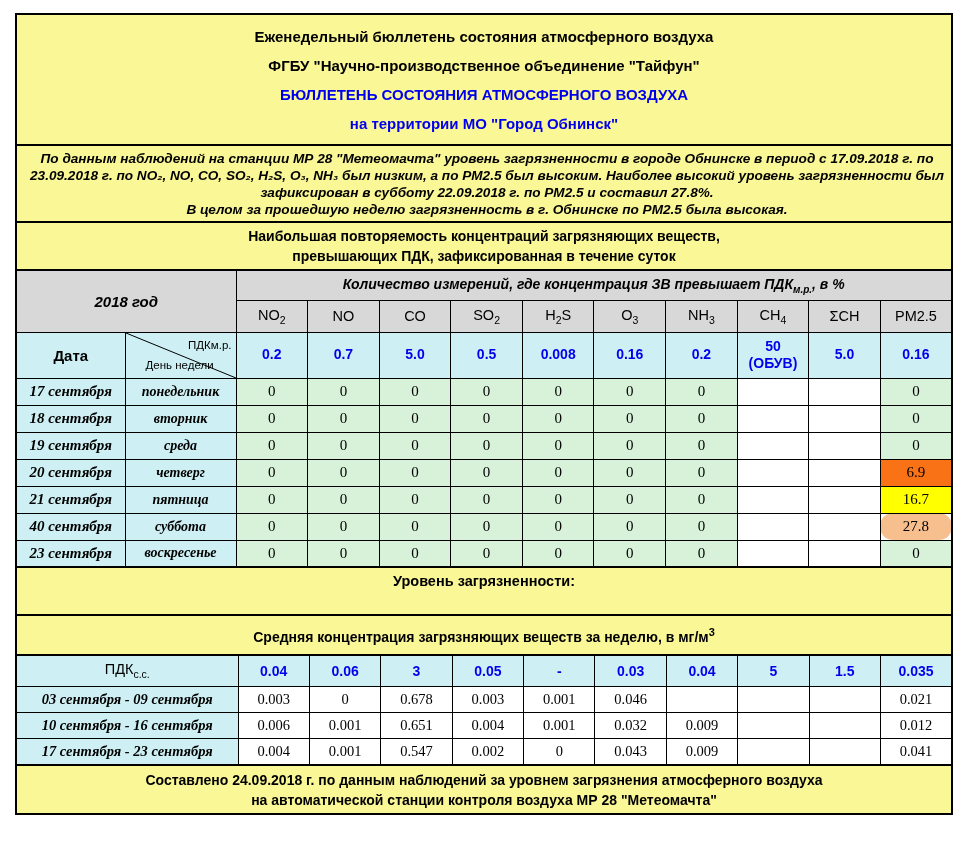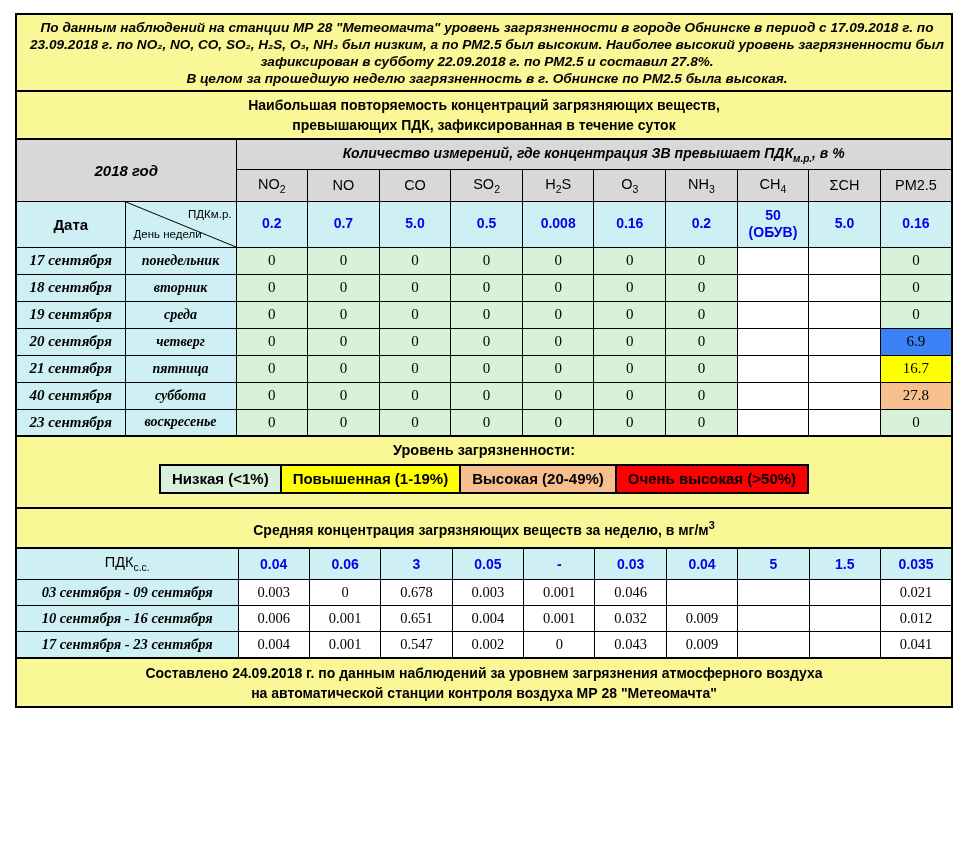"Еженедельный бюллетень состояния" div.block { html: none -> <div> <div>Еженедельный бюллетень состояния атмосферного воздуха</div> <div>ФГБУ "Научно-производственное объединение "Тайфун"</div> <div>БЮЛЛЕТЕНЬ СОСТОЯНИЯ АТМОСФЕРНОГО ВОЗДУХА</div> <div>на территории МО "Город Обнинск"</div> </div> }
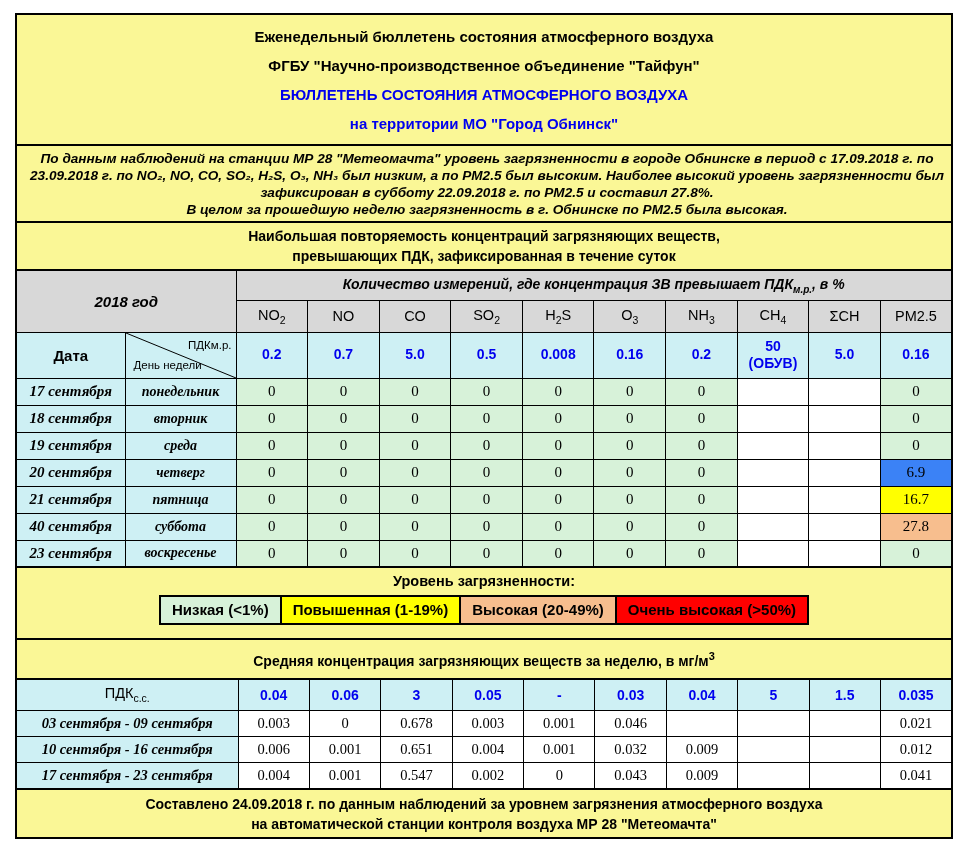"День недели" .dbot { left: 8px -> 20px }
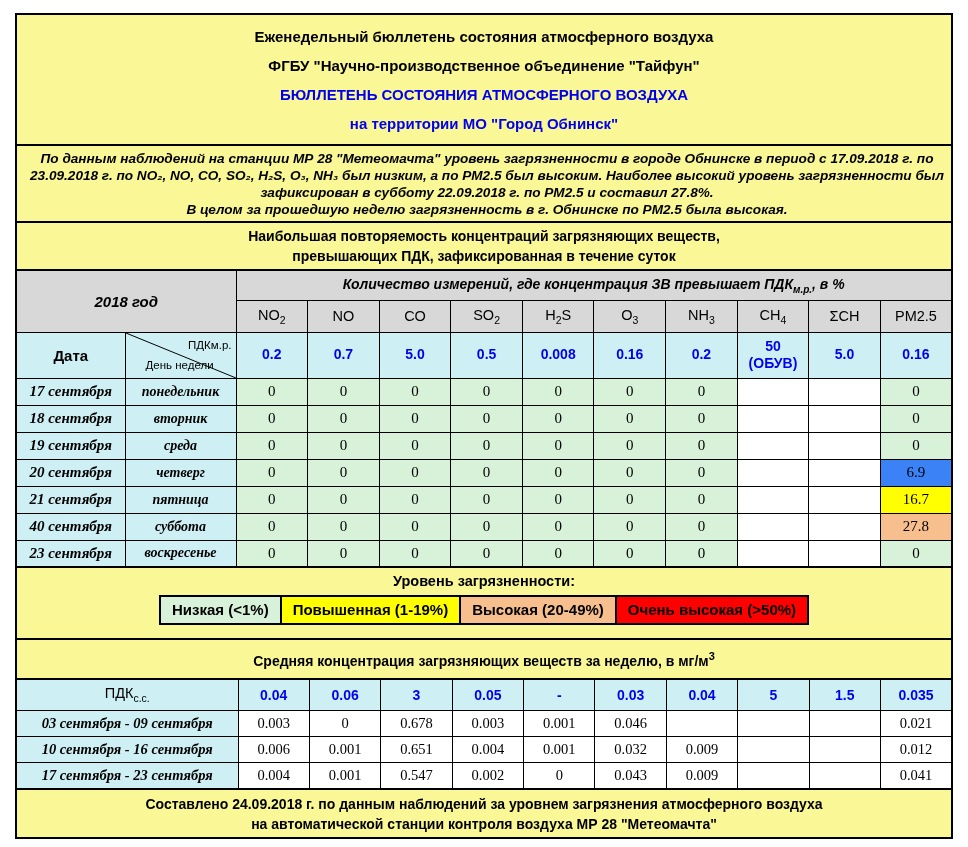"6.9" td.valcell { background: #3b82f6 -> #f97316 }
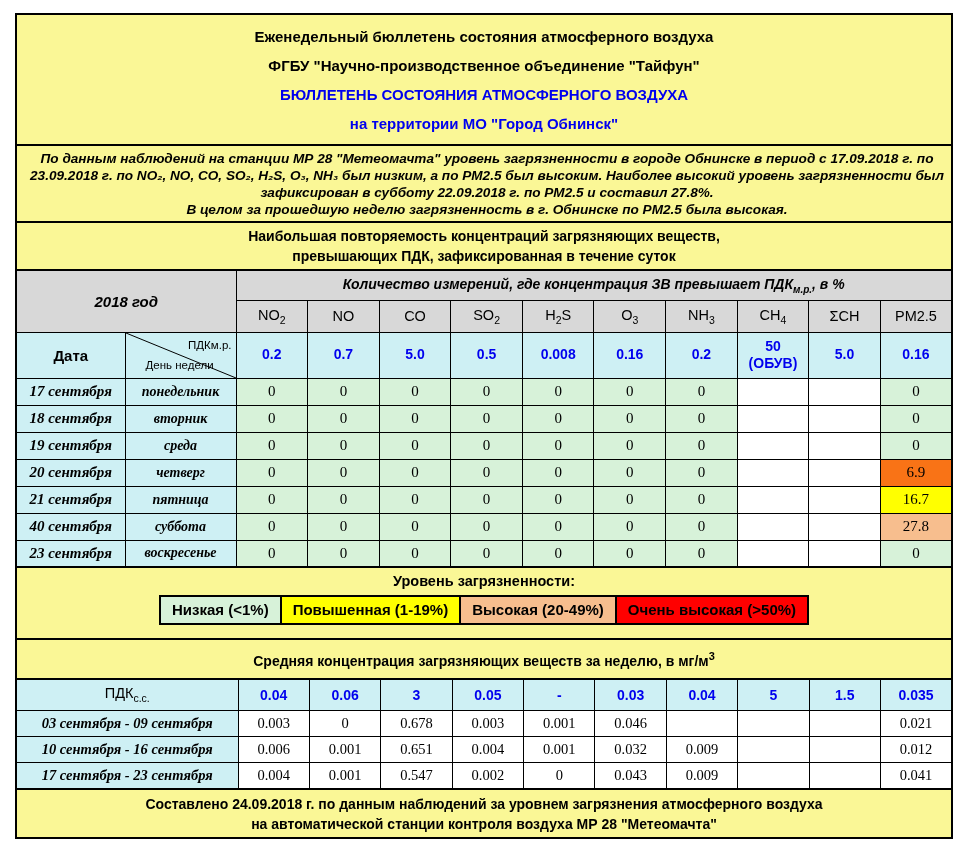"27.8" td.valcell { border-radius: none -> 13px }
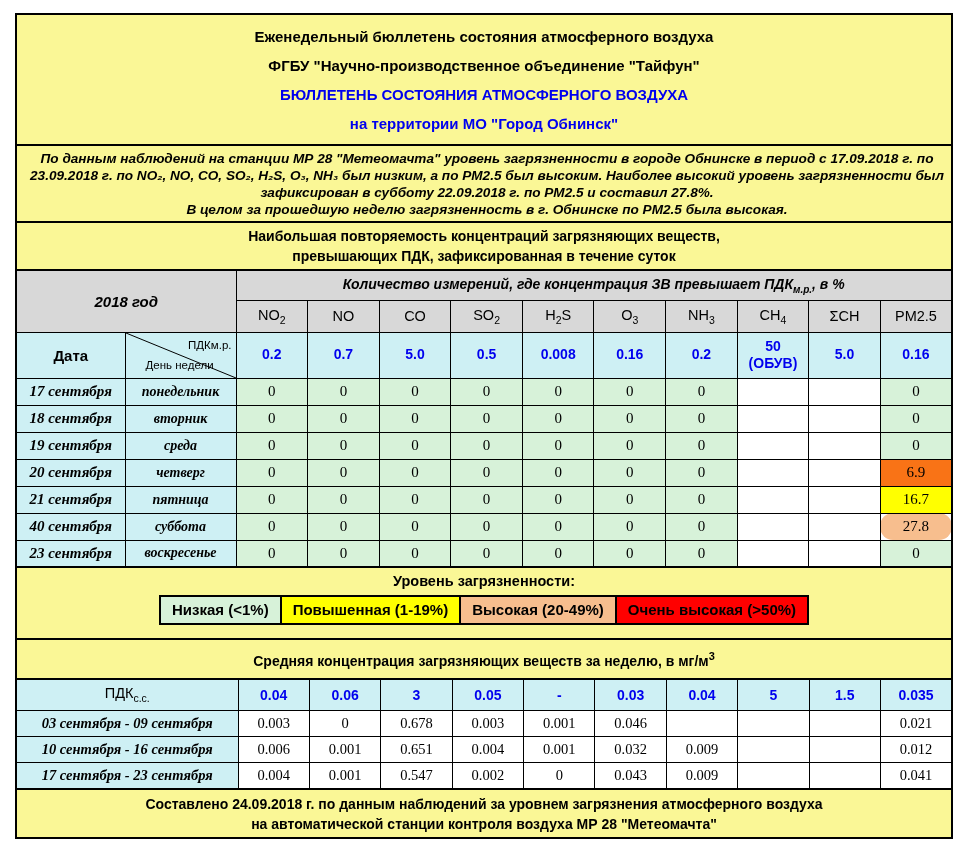"Уровень загрязненности:" .ltitle { margin-bottom: 4px -> 10px }
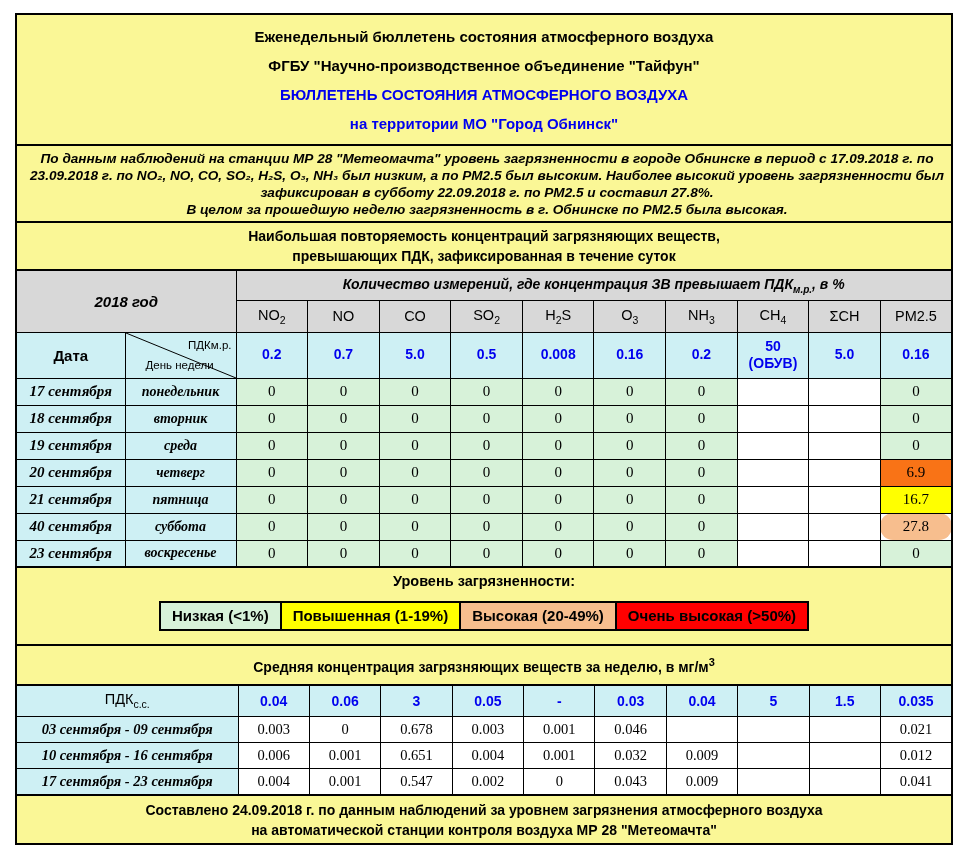"Низкая (<1%)" div.lrow { html: <div> <div>Низкая (&lt;1%)</div> <div>Повышенная (1-19%)</div> <div>Высокая (20-49%)</div> <div>Очень высокая (&gt;50%)</div> </div> -> none }
